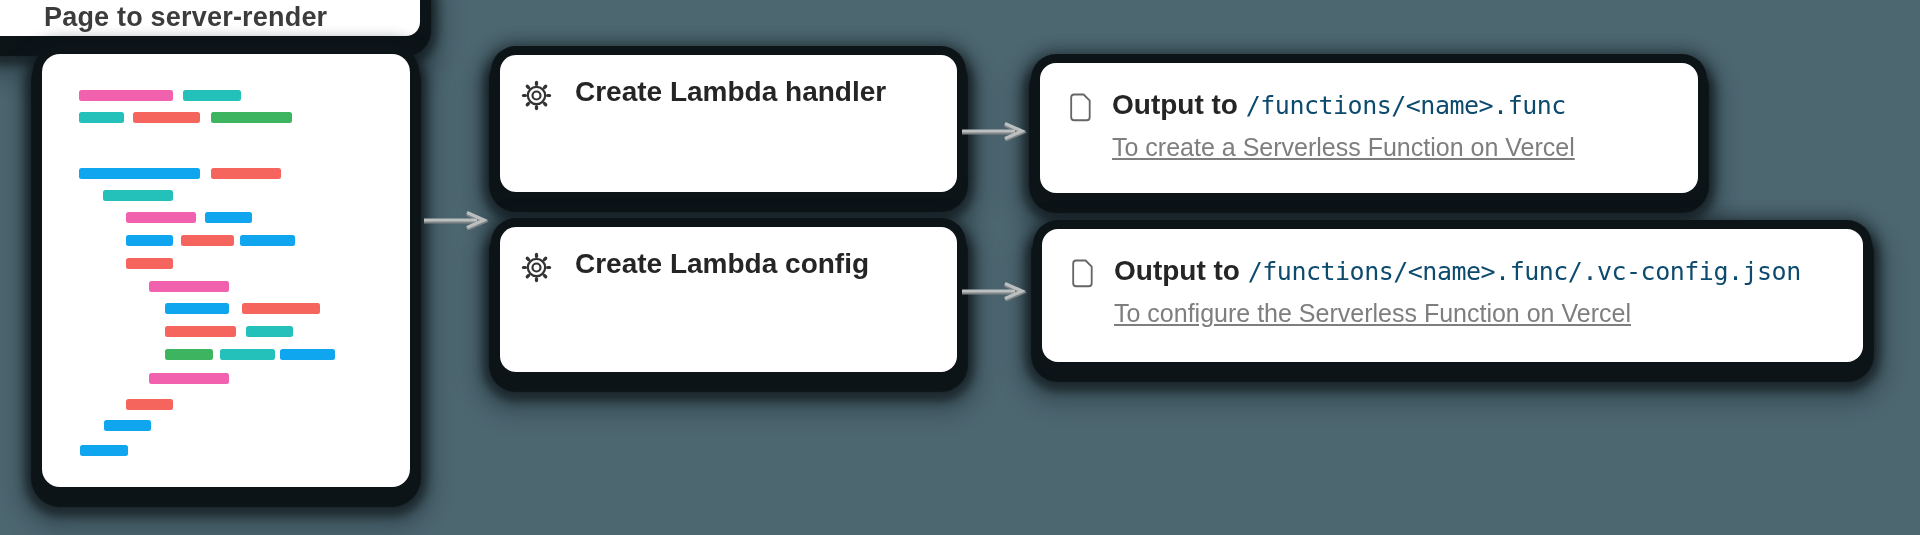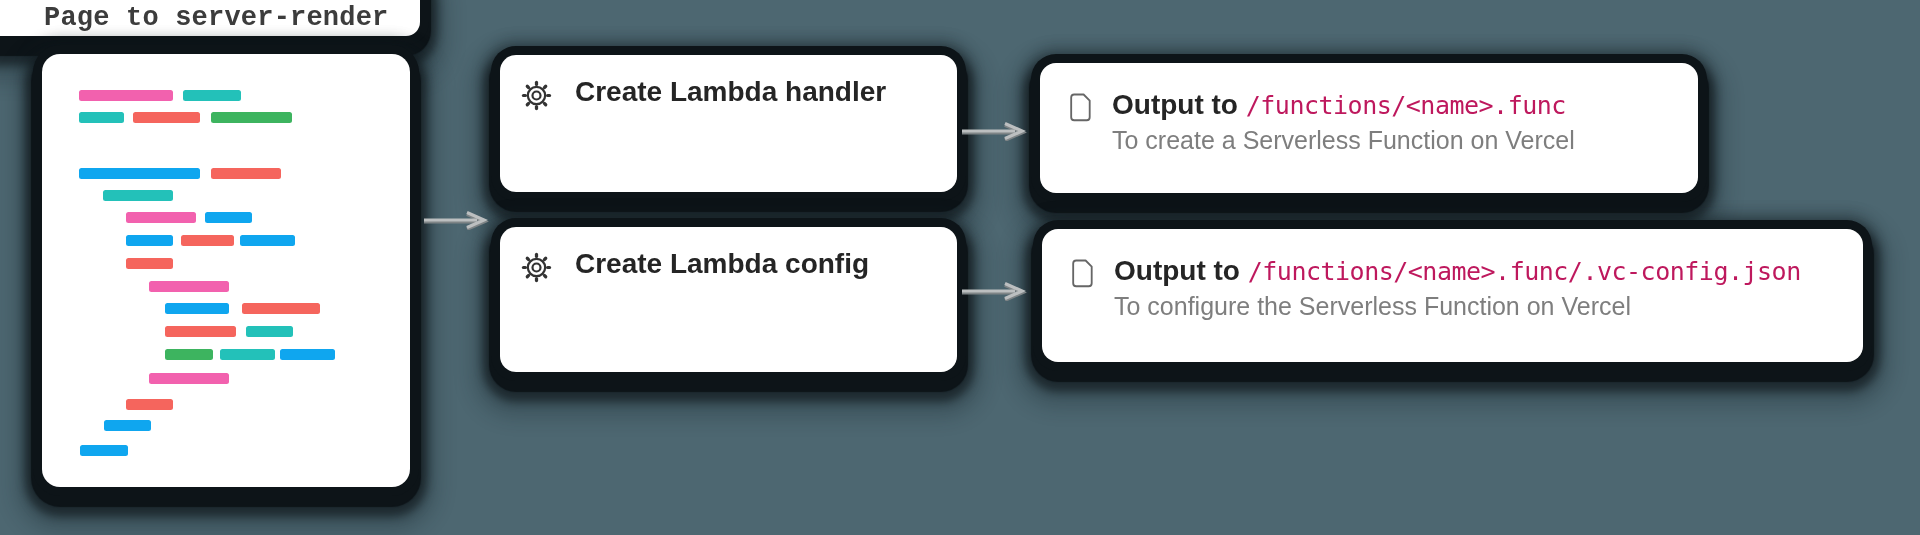"Page to server-render" .page-title-text { font-family: Liberation Mono, monospace -> none }
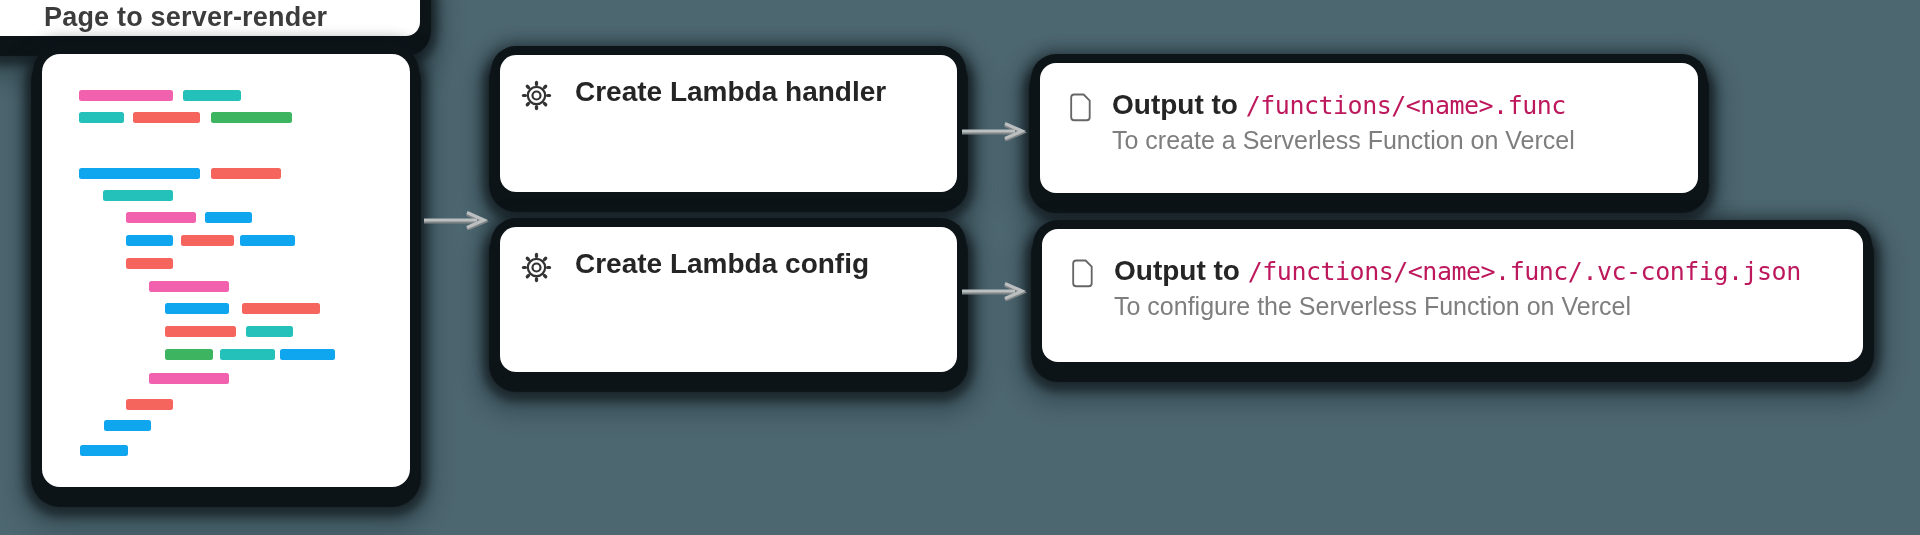"/functions/<name>.func" .mono { color: #be185d -> #0c4a6e }
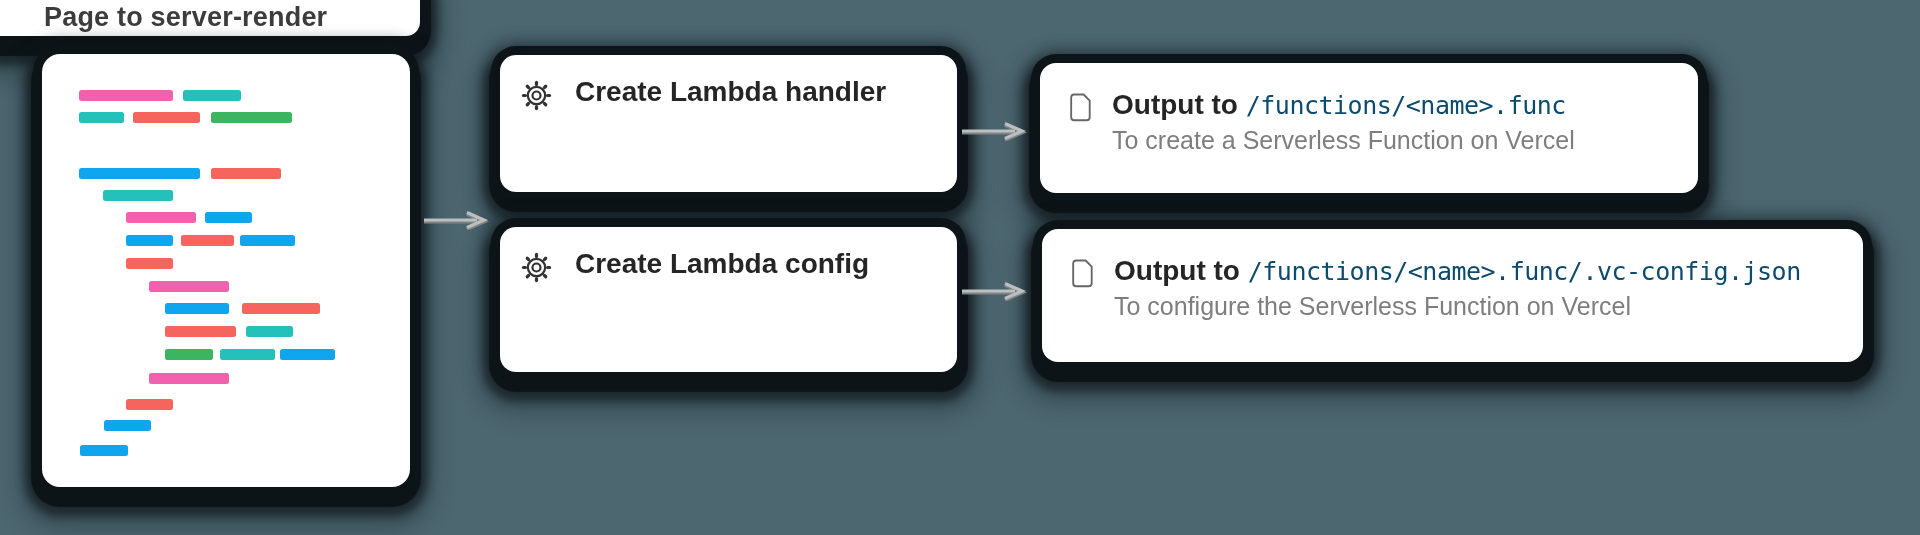"To create a Serverless Function" .out-card .card-sub { margin-top: 4px -> 11px; text-decoration: none -> underline }
